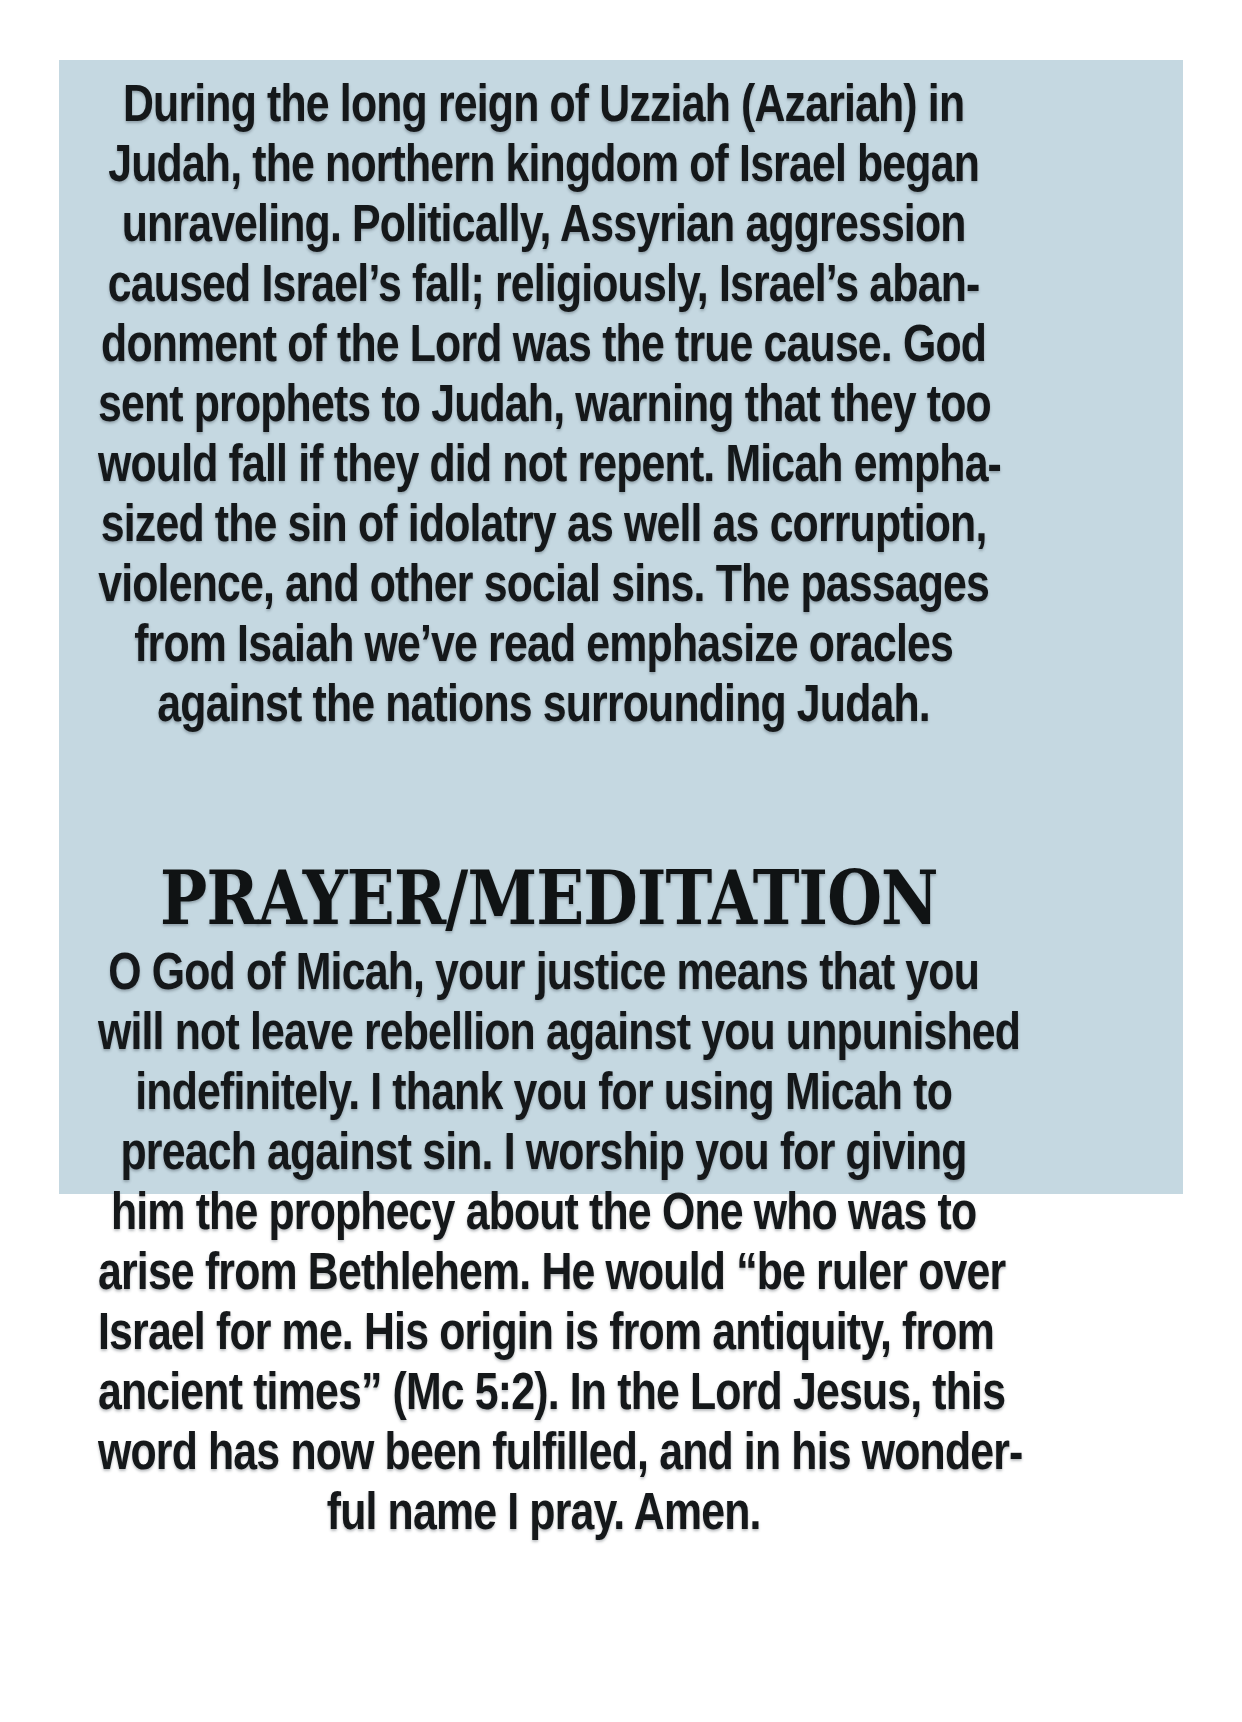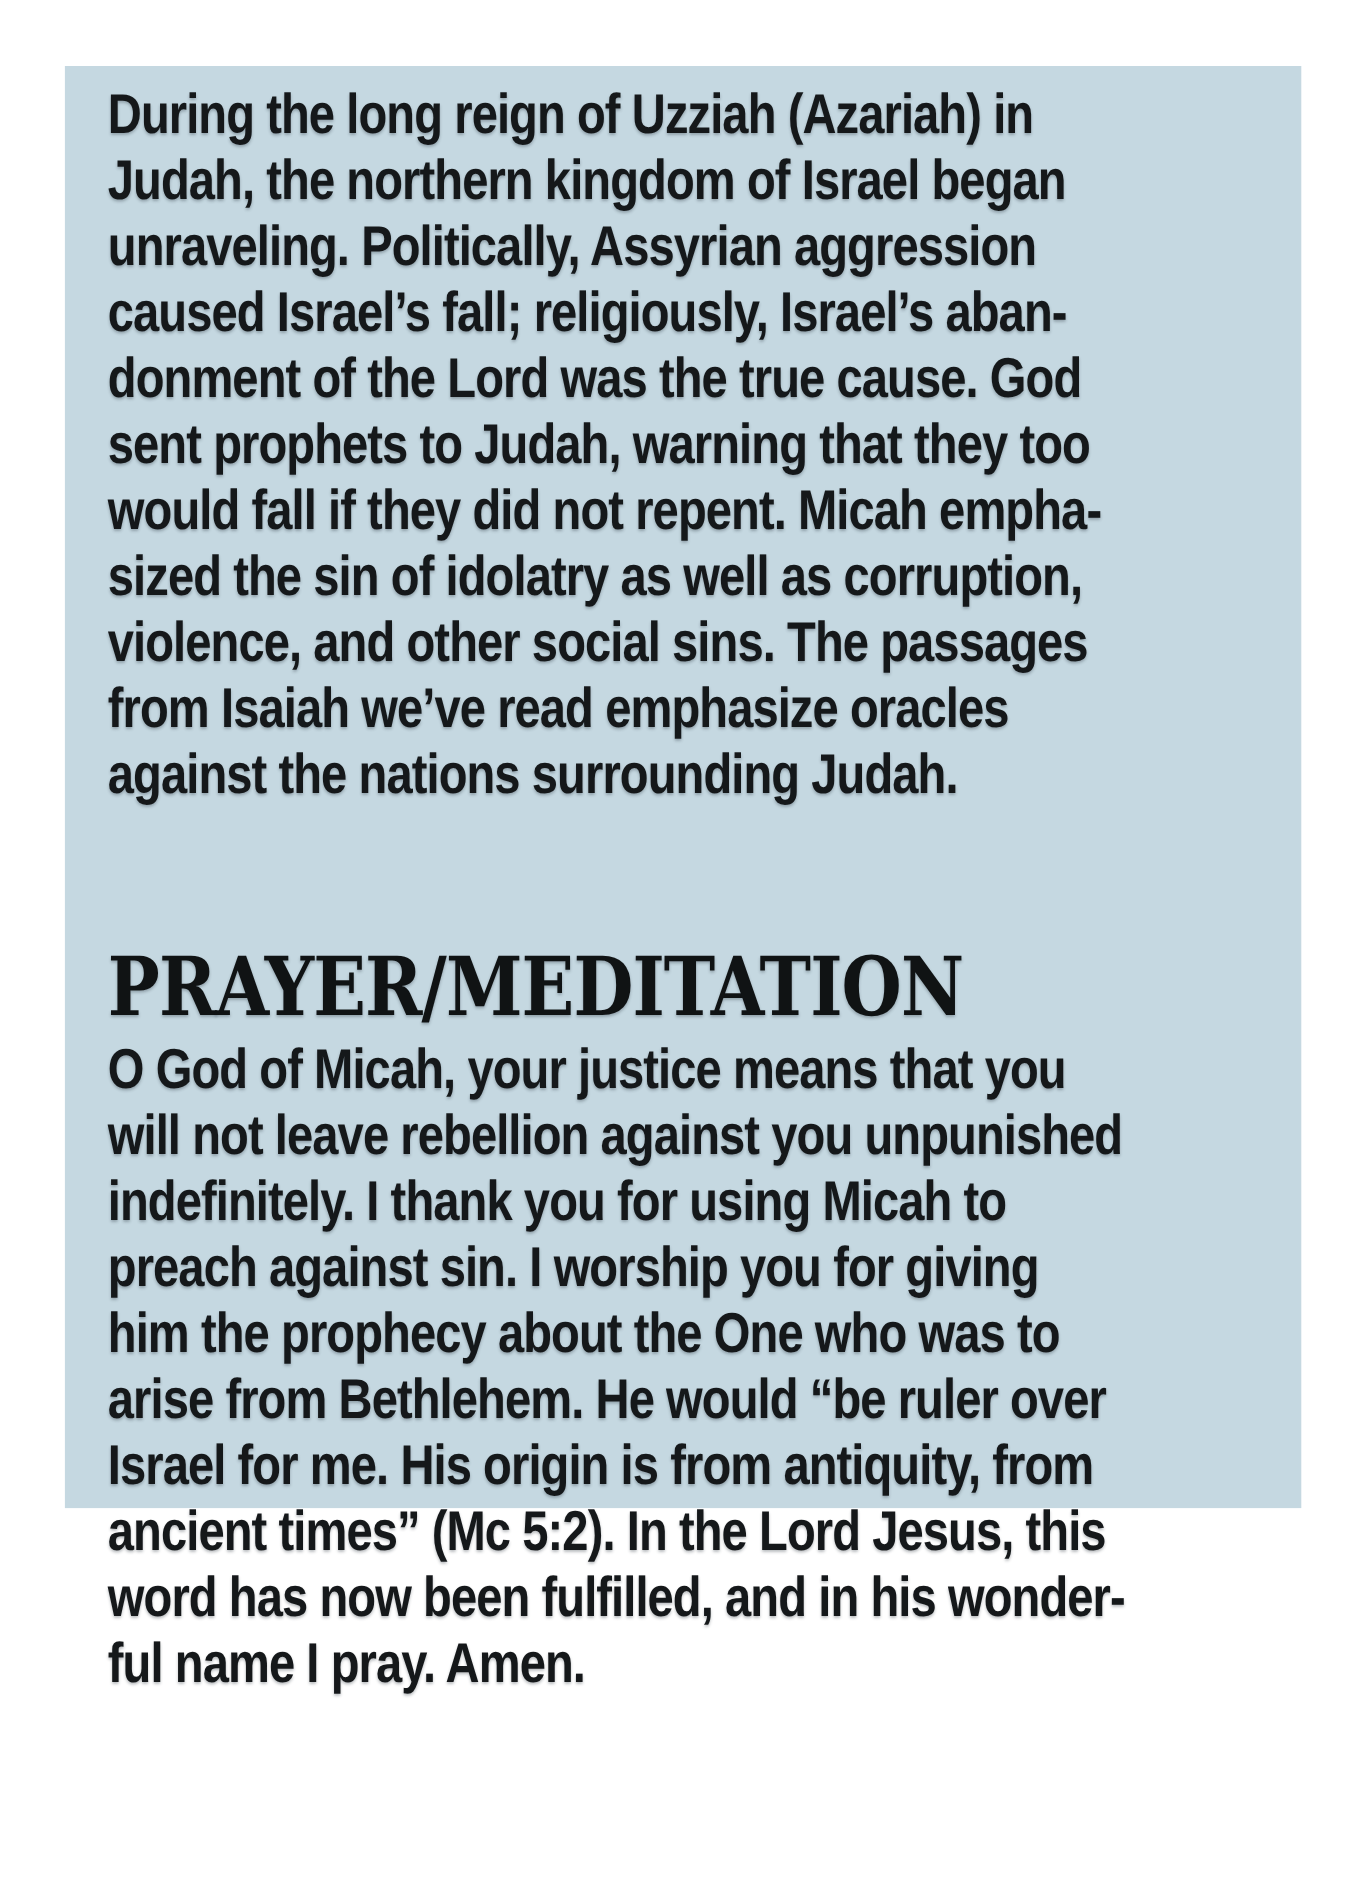"During the long reign of" .panel { height: 1311px -> 1134px; text-align: none -> center }
